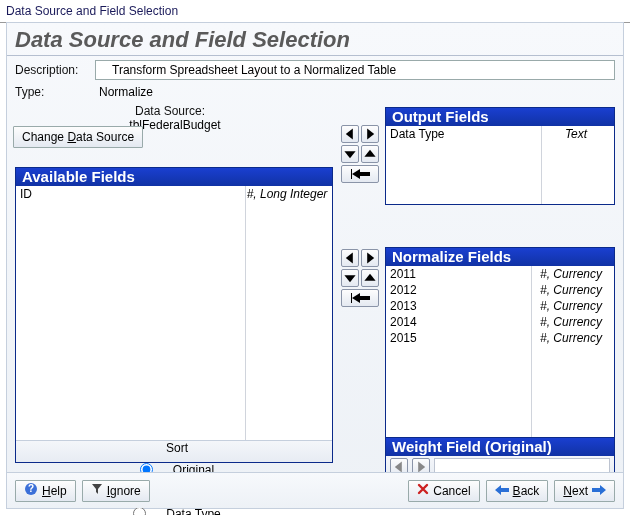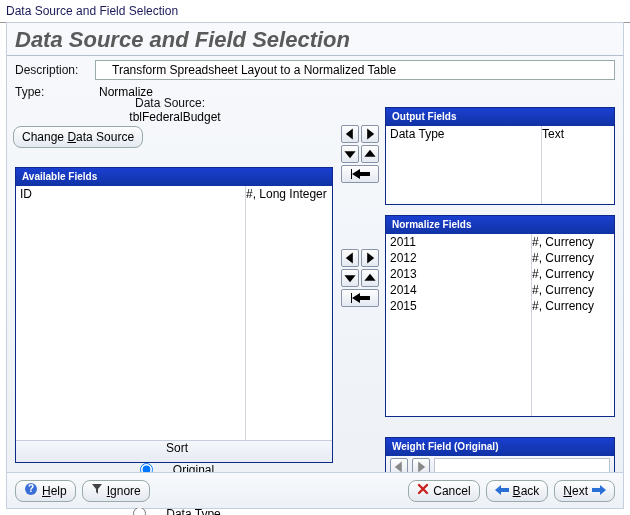"Description:" .form-row { justify-content: flex-end -> none }
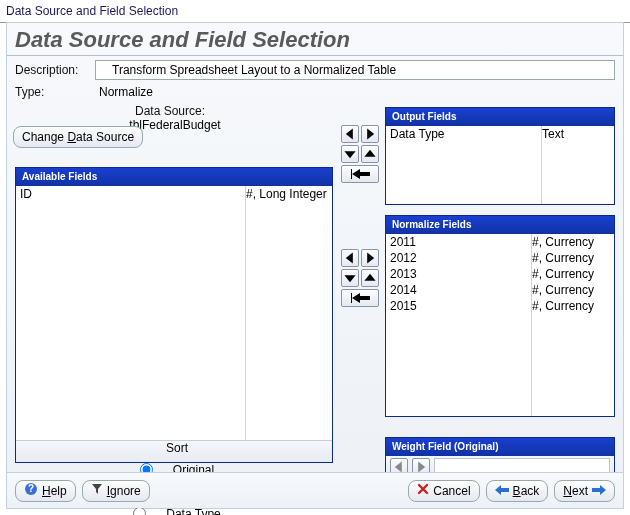"Output Fields" .section-header { font-size: 10px -> 15px }
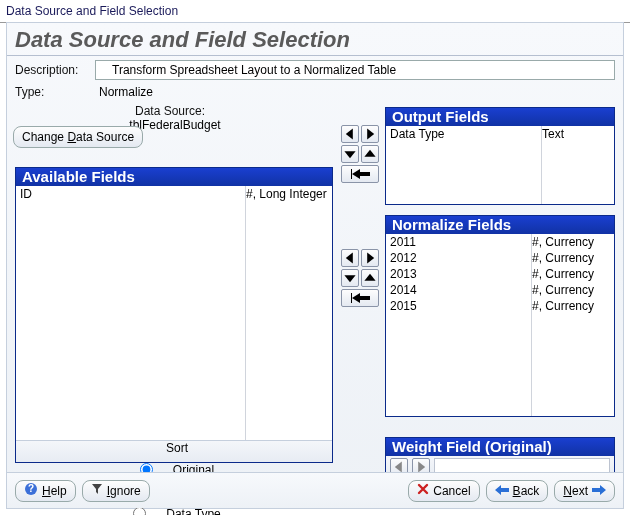"Change Data Source" .btn { border-radius: 8px -> 1px }
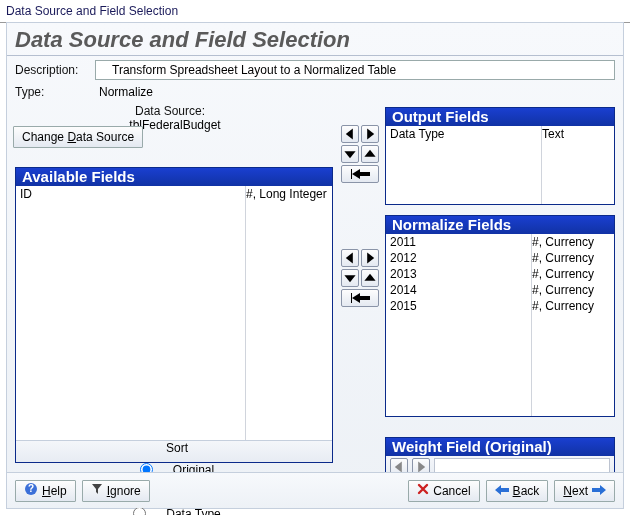"Text" .list-col-b { font-style: none -> italic; text-align: left -> center }
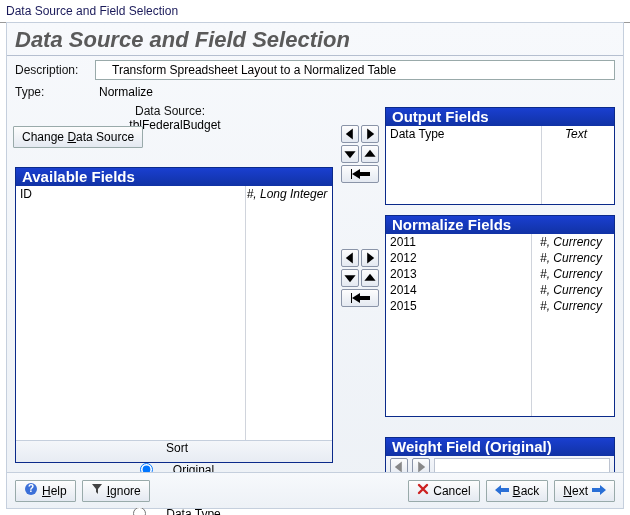"Normalize Fields" #normalize-box { top: 192px -> 224px }
